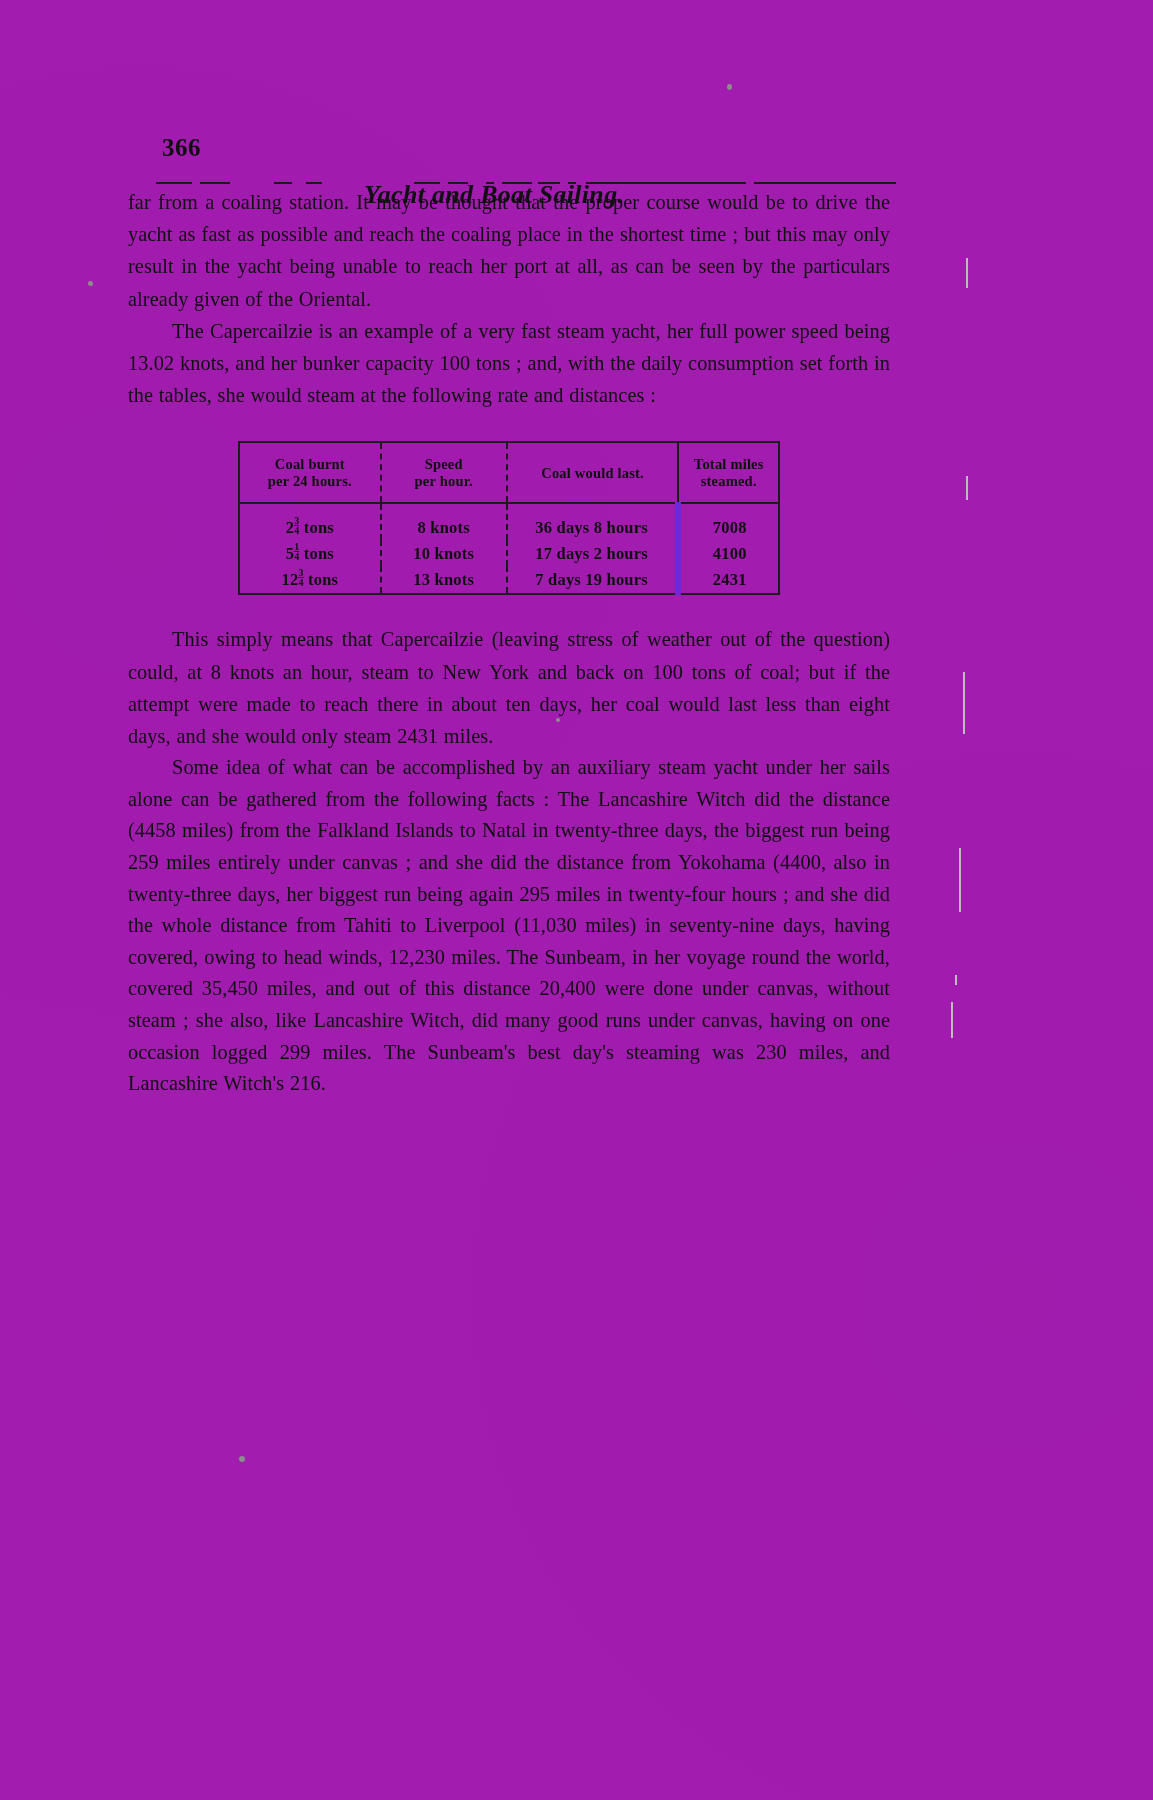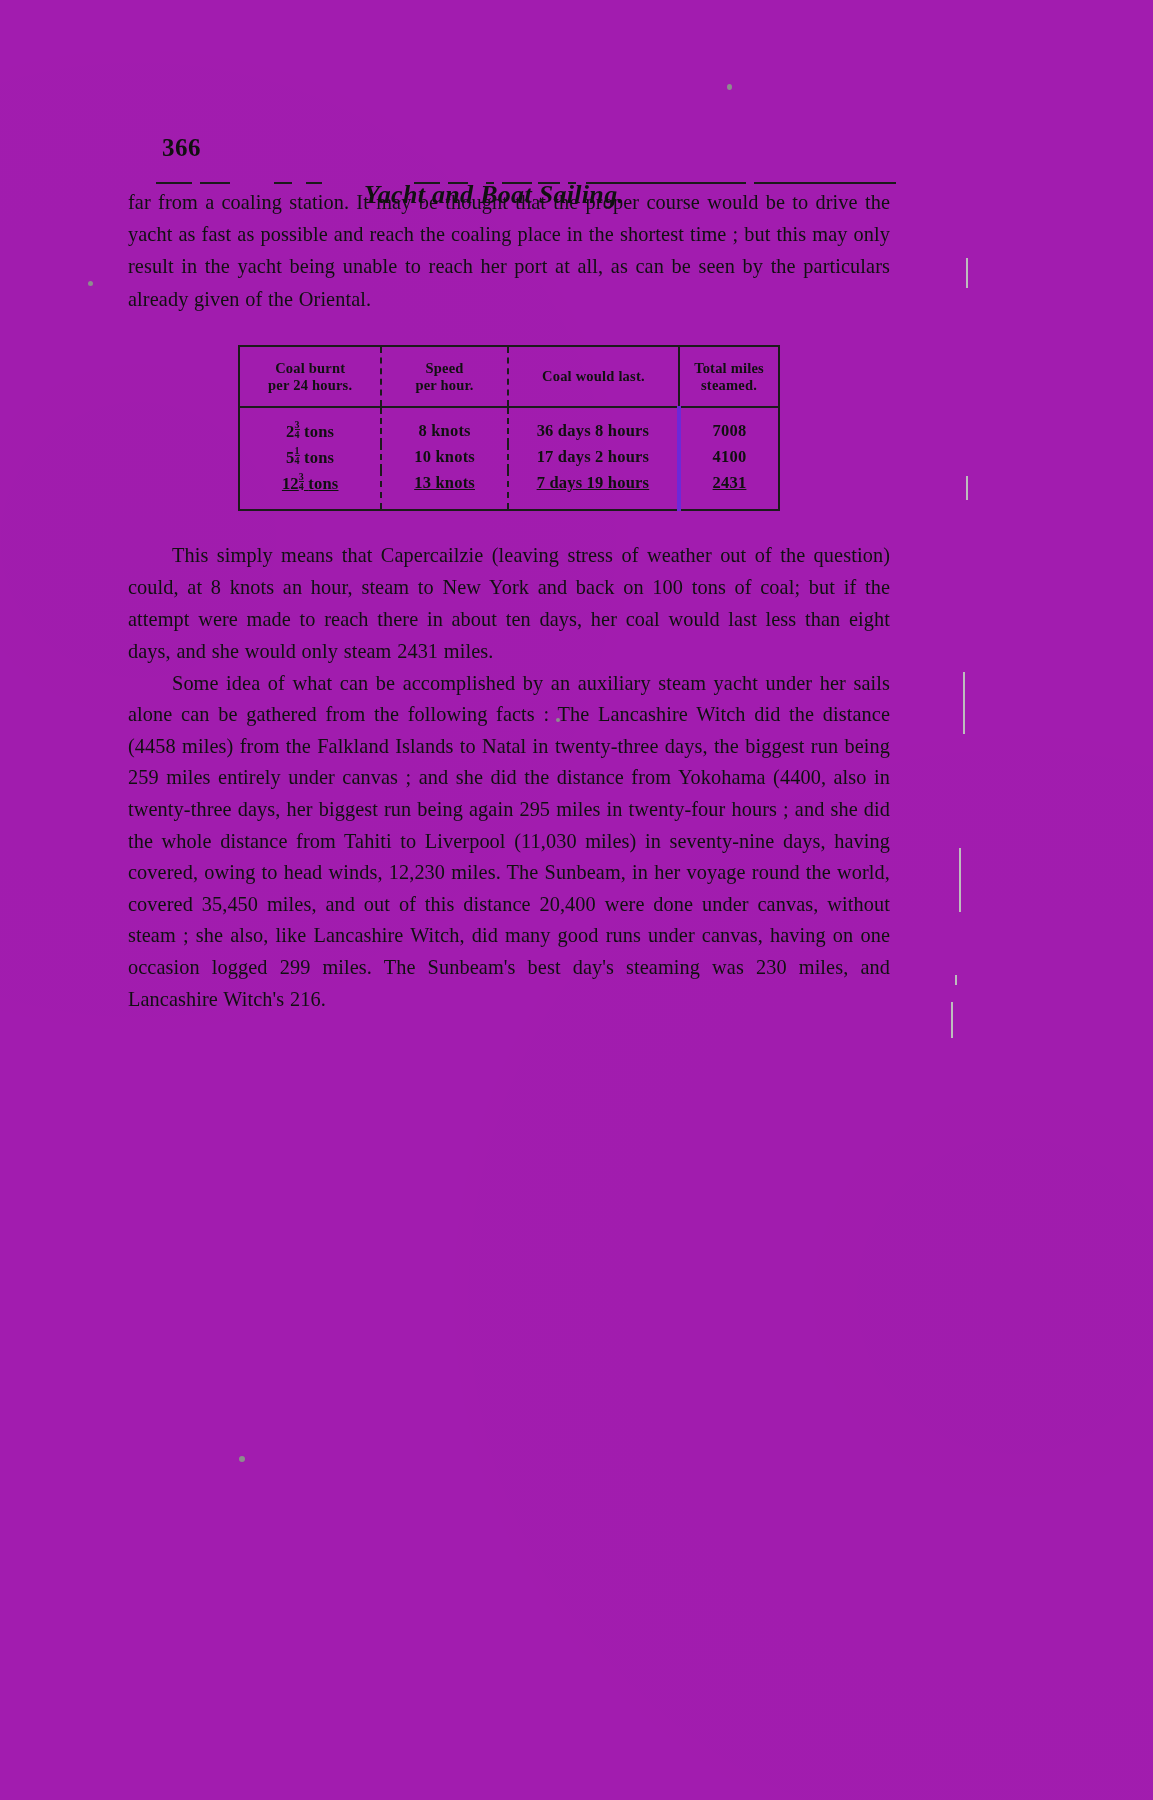"The Capercailzie is an example" p.para { html: none -> <p>The Capercailzie is an example of a very fast steam yacht, her full power speed being 13.02 knots, and her bunker capacity 100 tons ; and, with the daily consumption set forth in the tables, she would steam at the following rate and distances :</p> }
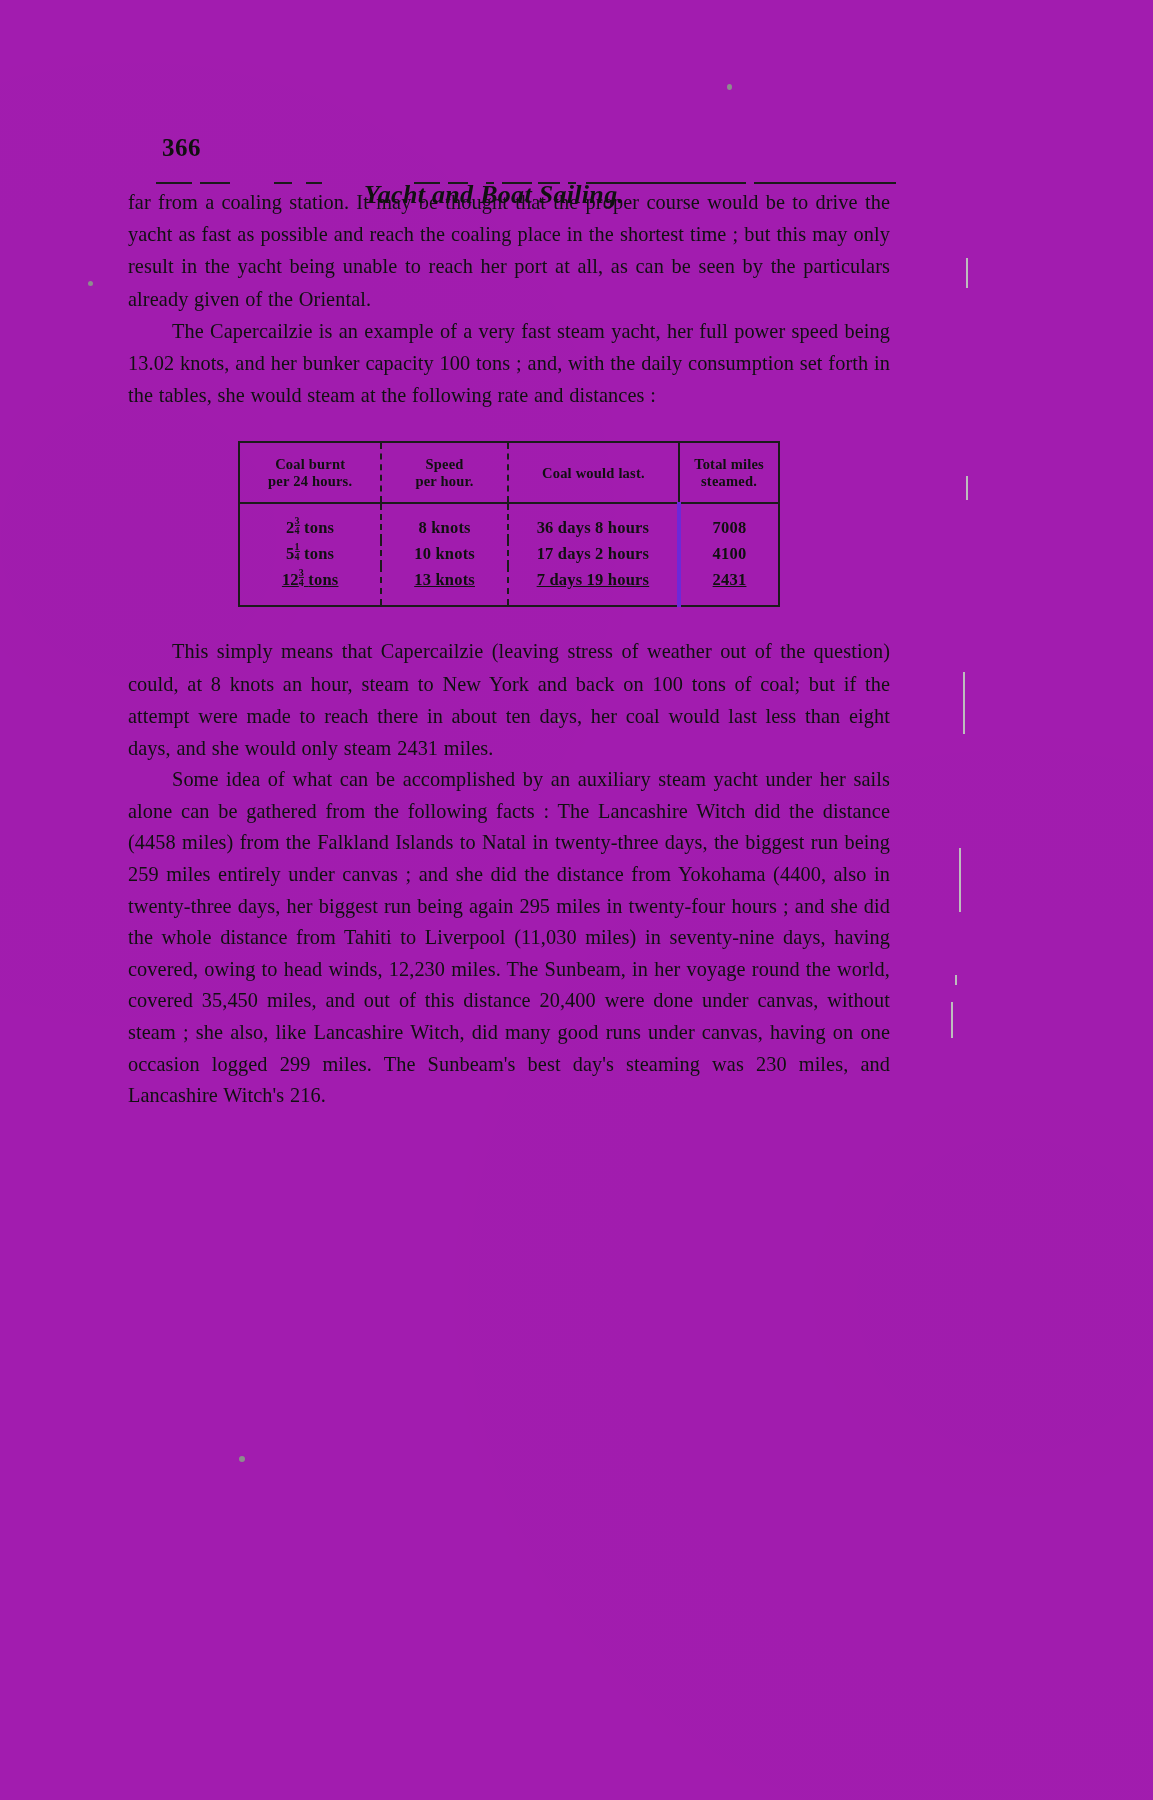"7008" table.coaltable tbody td.solid-l { border-left: 4px solid #6d28d9 -> 6px solid #6d28d9 }
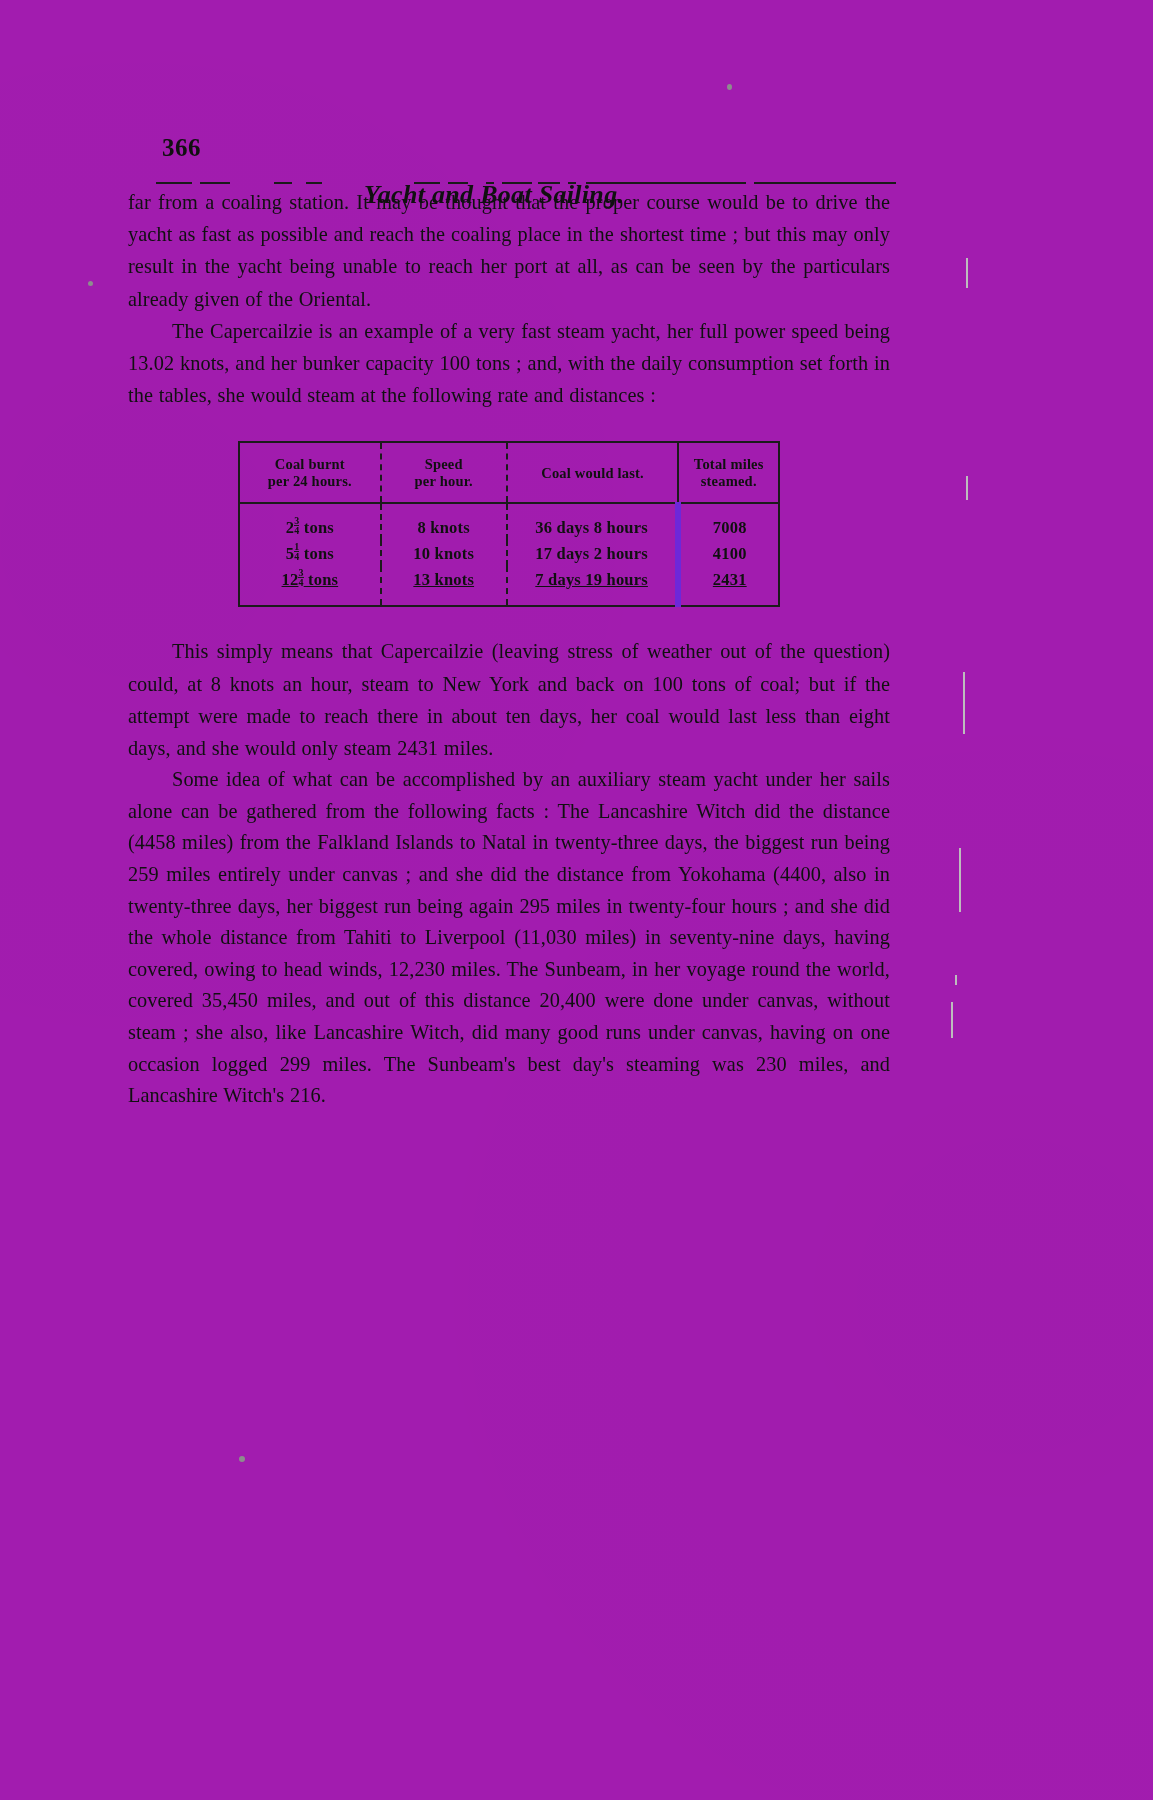"12" table.coaltable tbody tr:last-child td { padding-bottom: 15px -> 3px; text-decoration: underline -> none }
